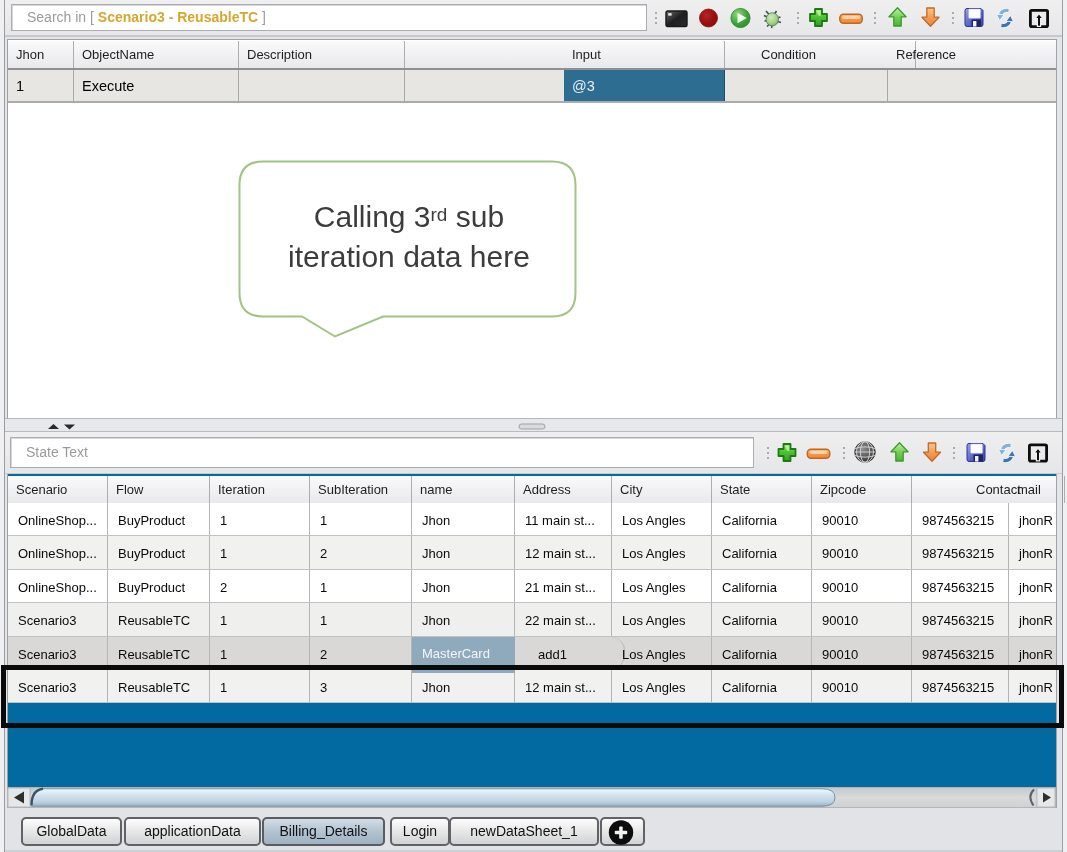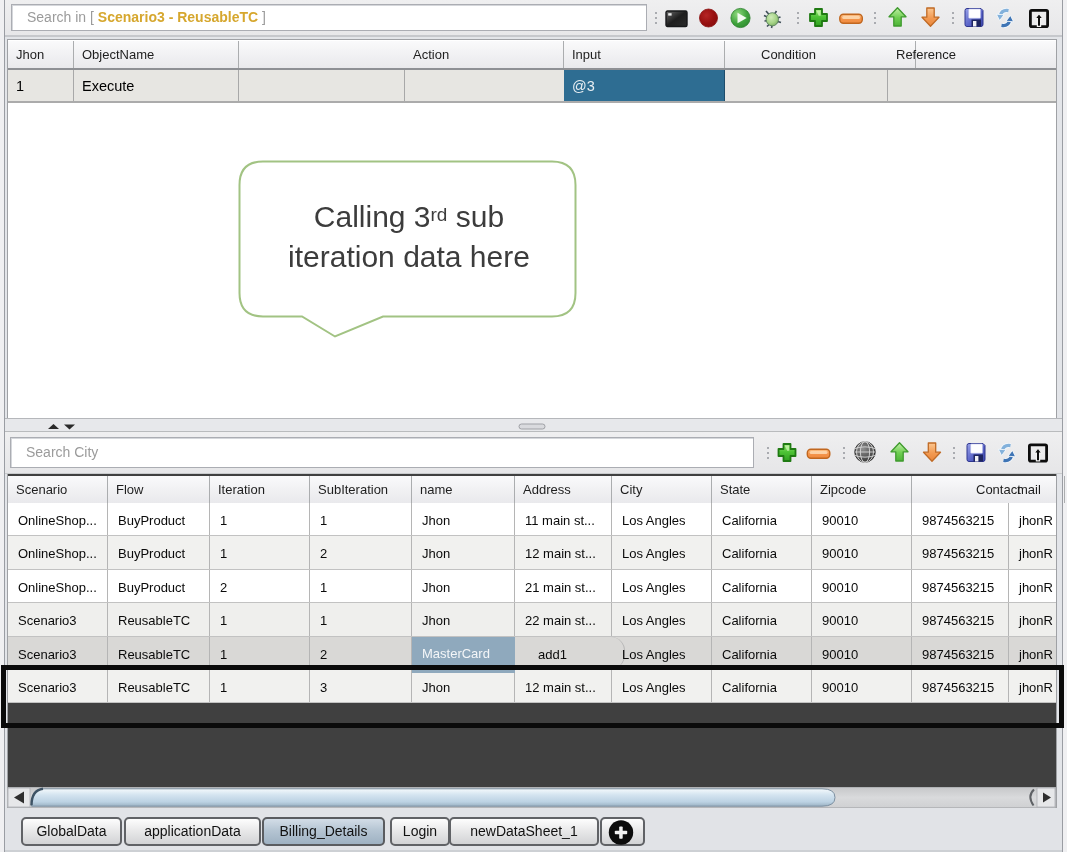"Description" div.hcell { html: none -> <div>Description</div> }
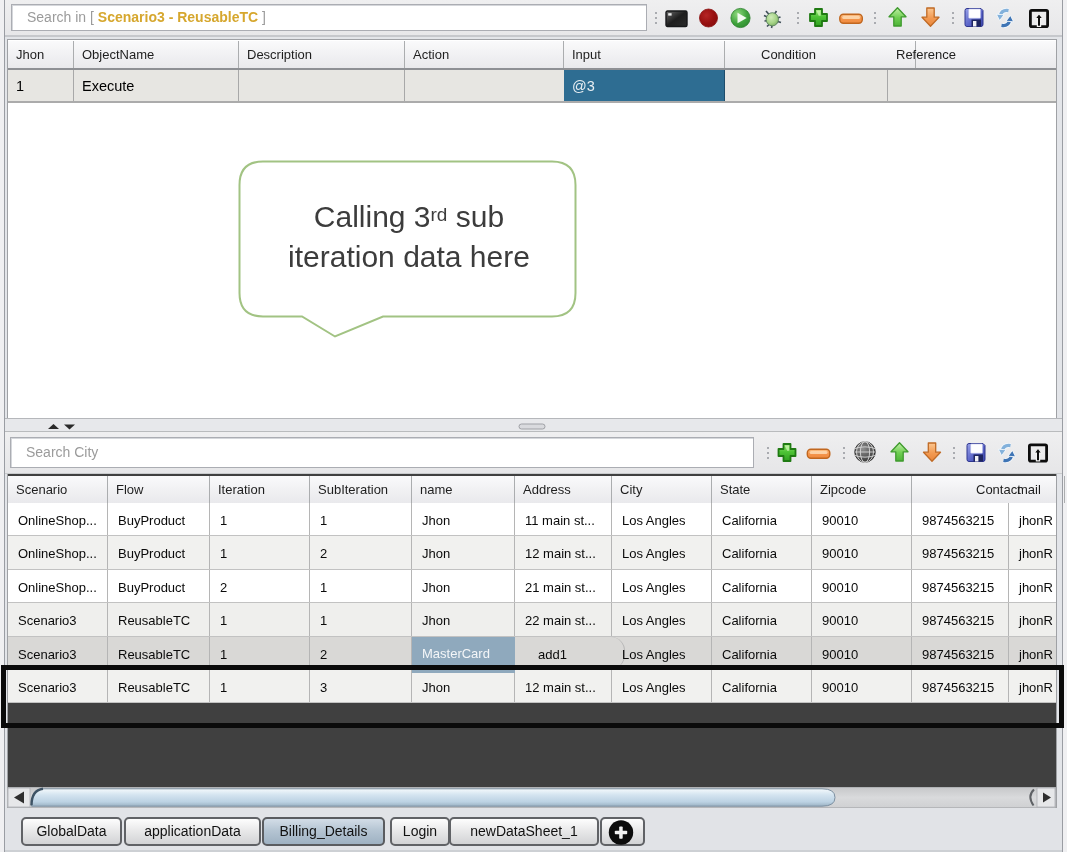"Action" div.hcell { html: <div>Action</div> -> none }
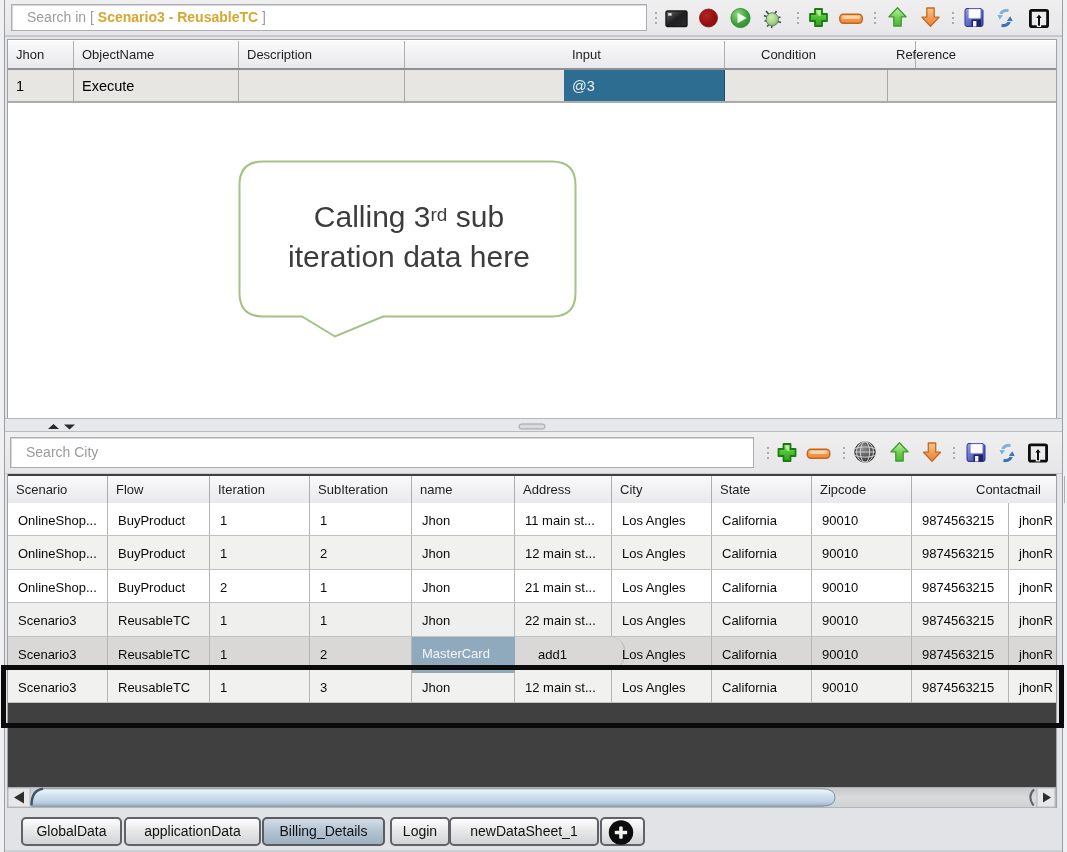"Search City" div.abs { text: Search City -> State Text }
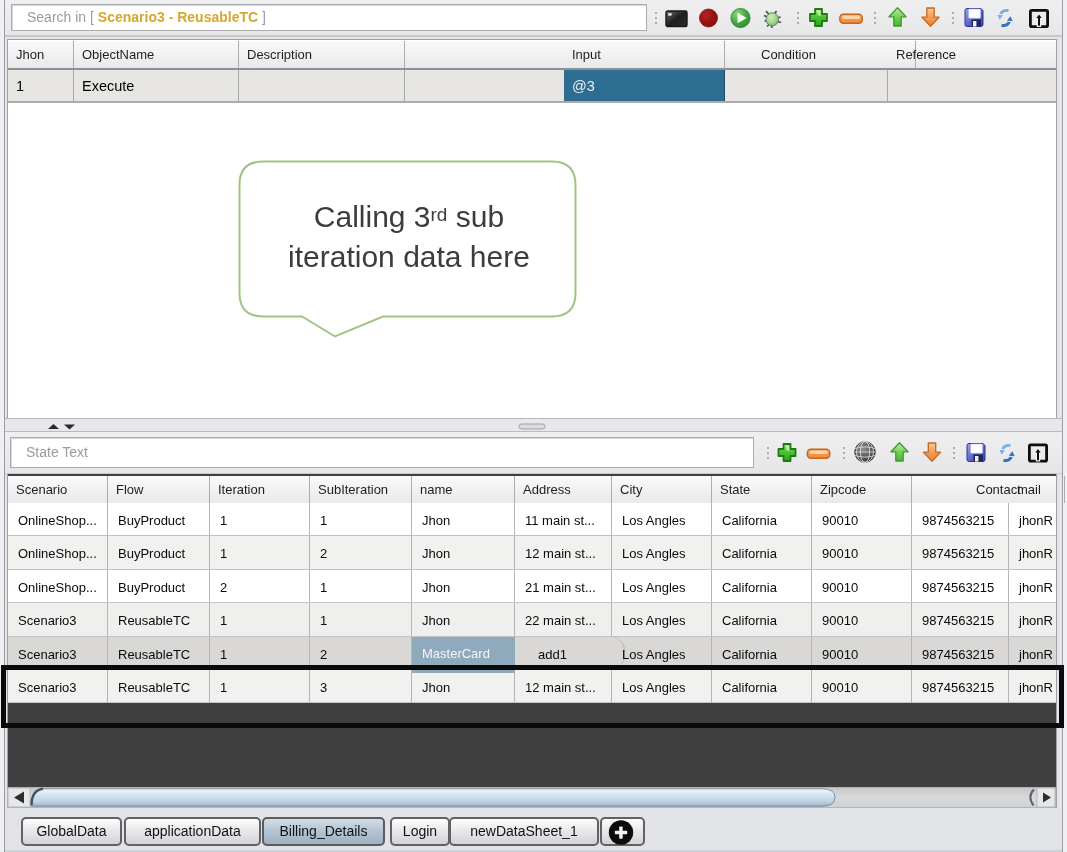"Scenario" #panel2 { background: #404040 -> #0369a1 }
